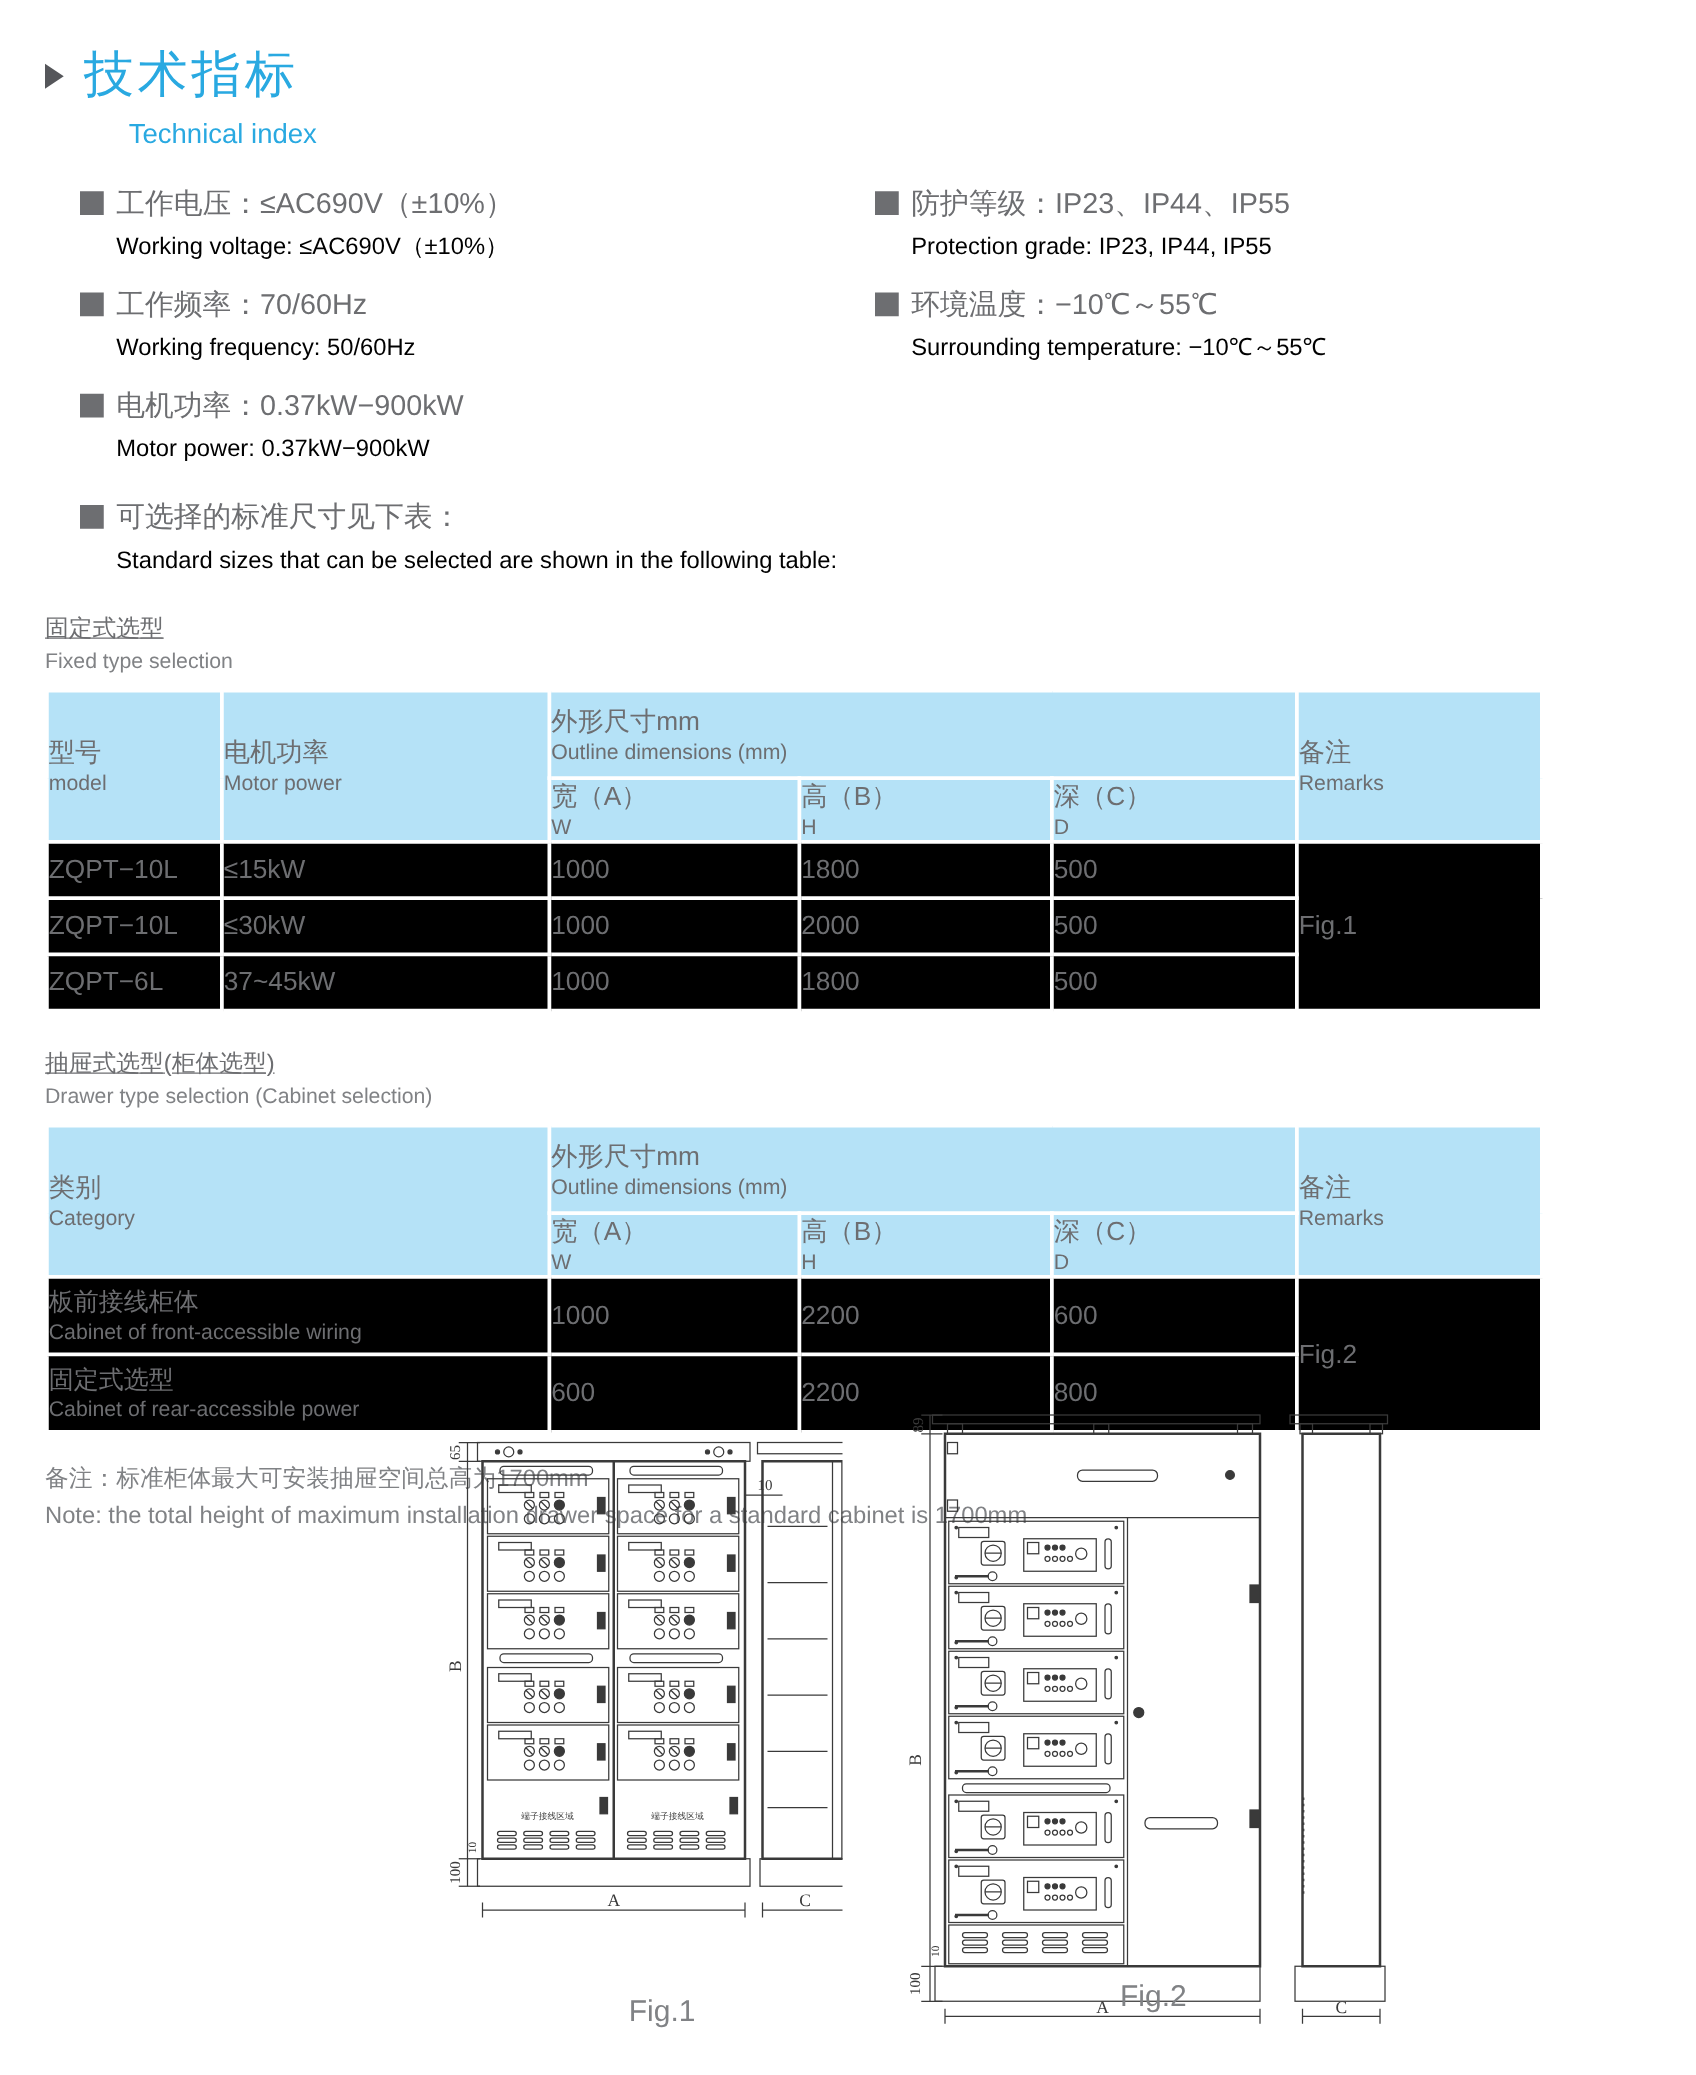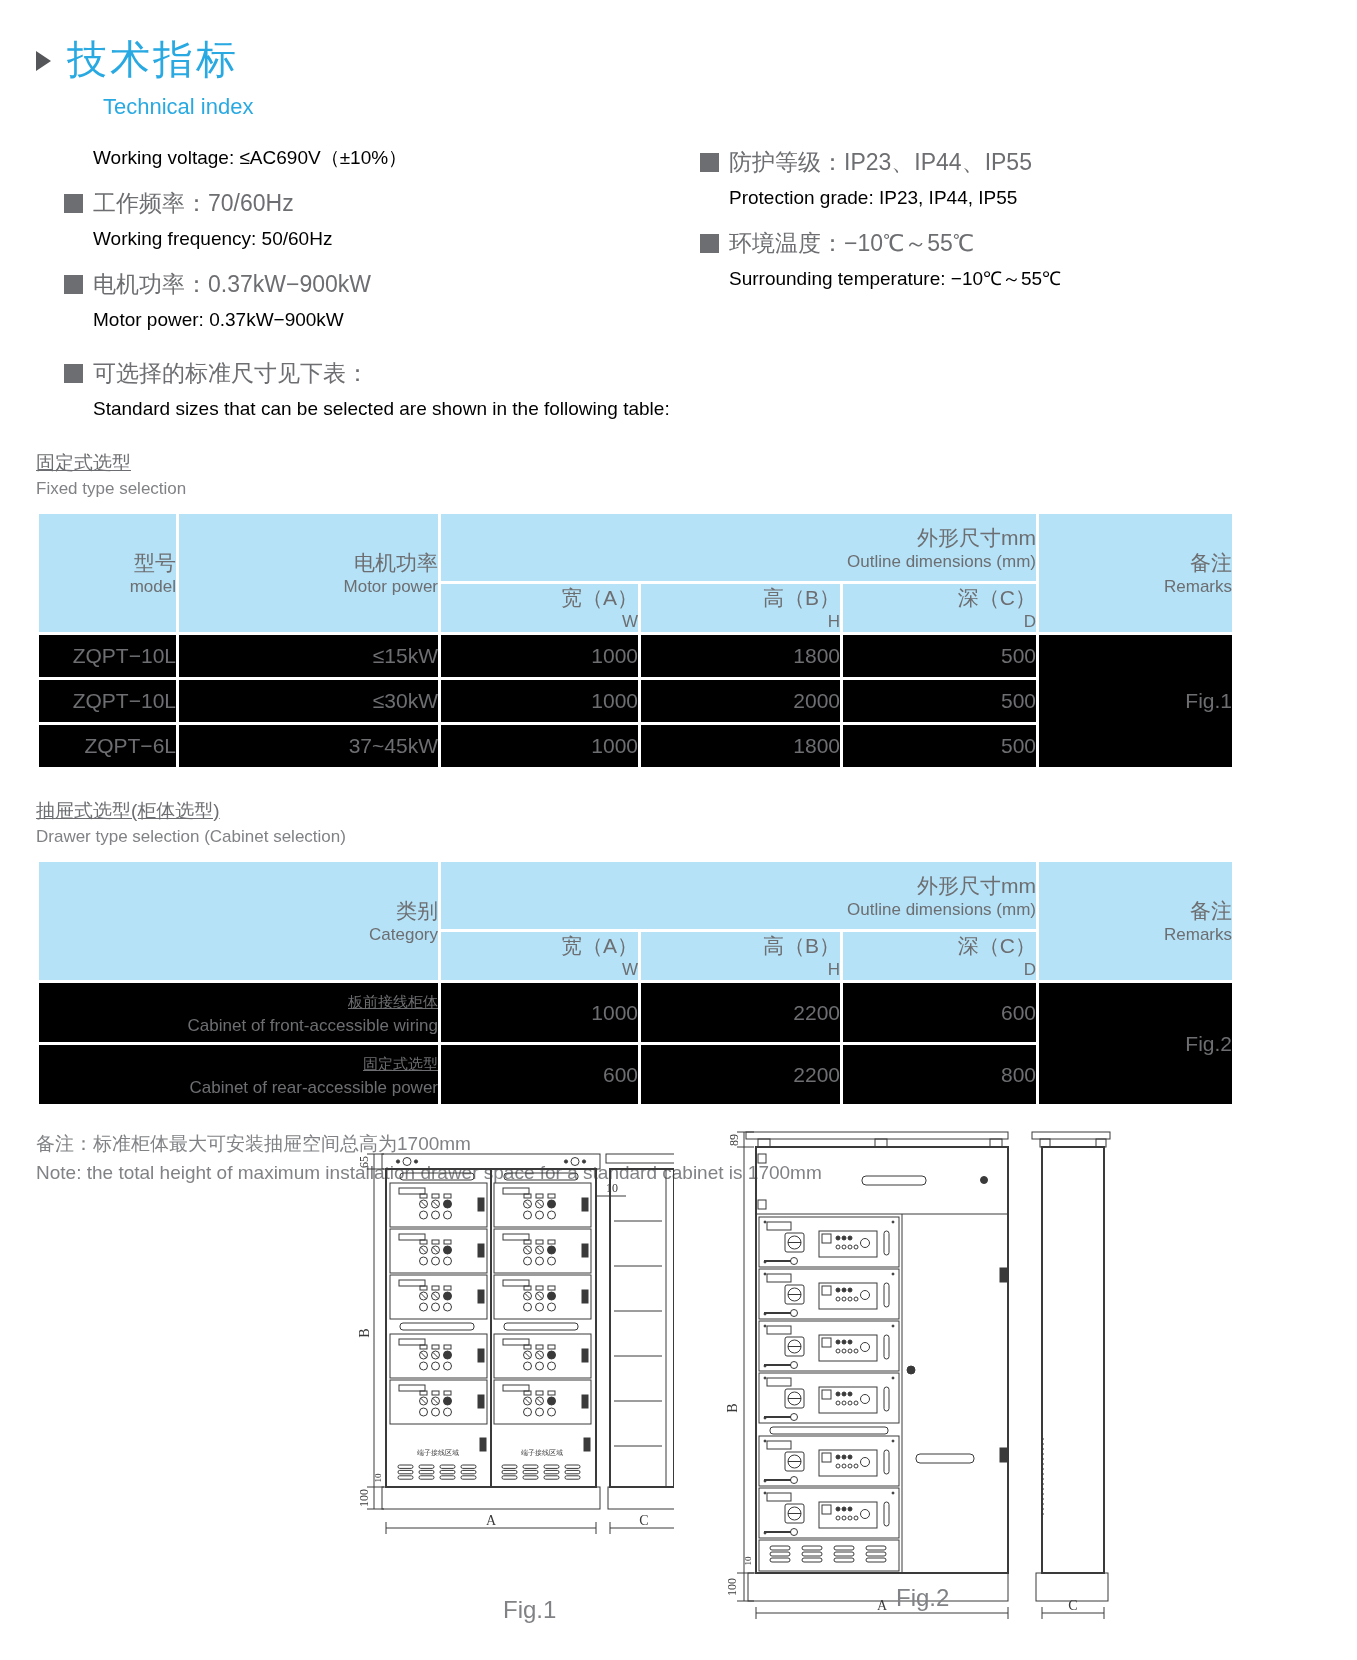"工作电压：≤AC690V（±10%）" div.spec-cn { html: none -> <div> <span></span> <span>工作电压：≤AC690V（±10%）</span> </div> }
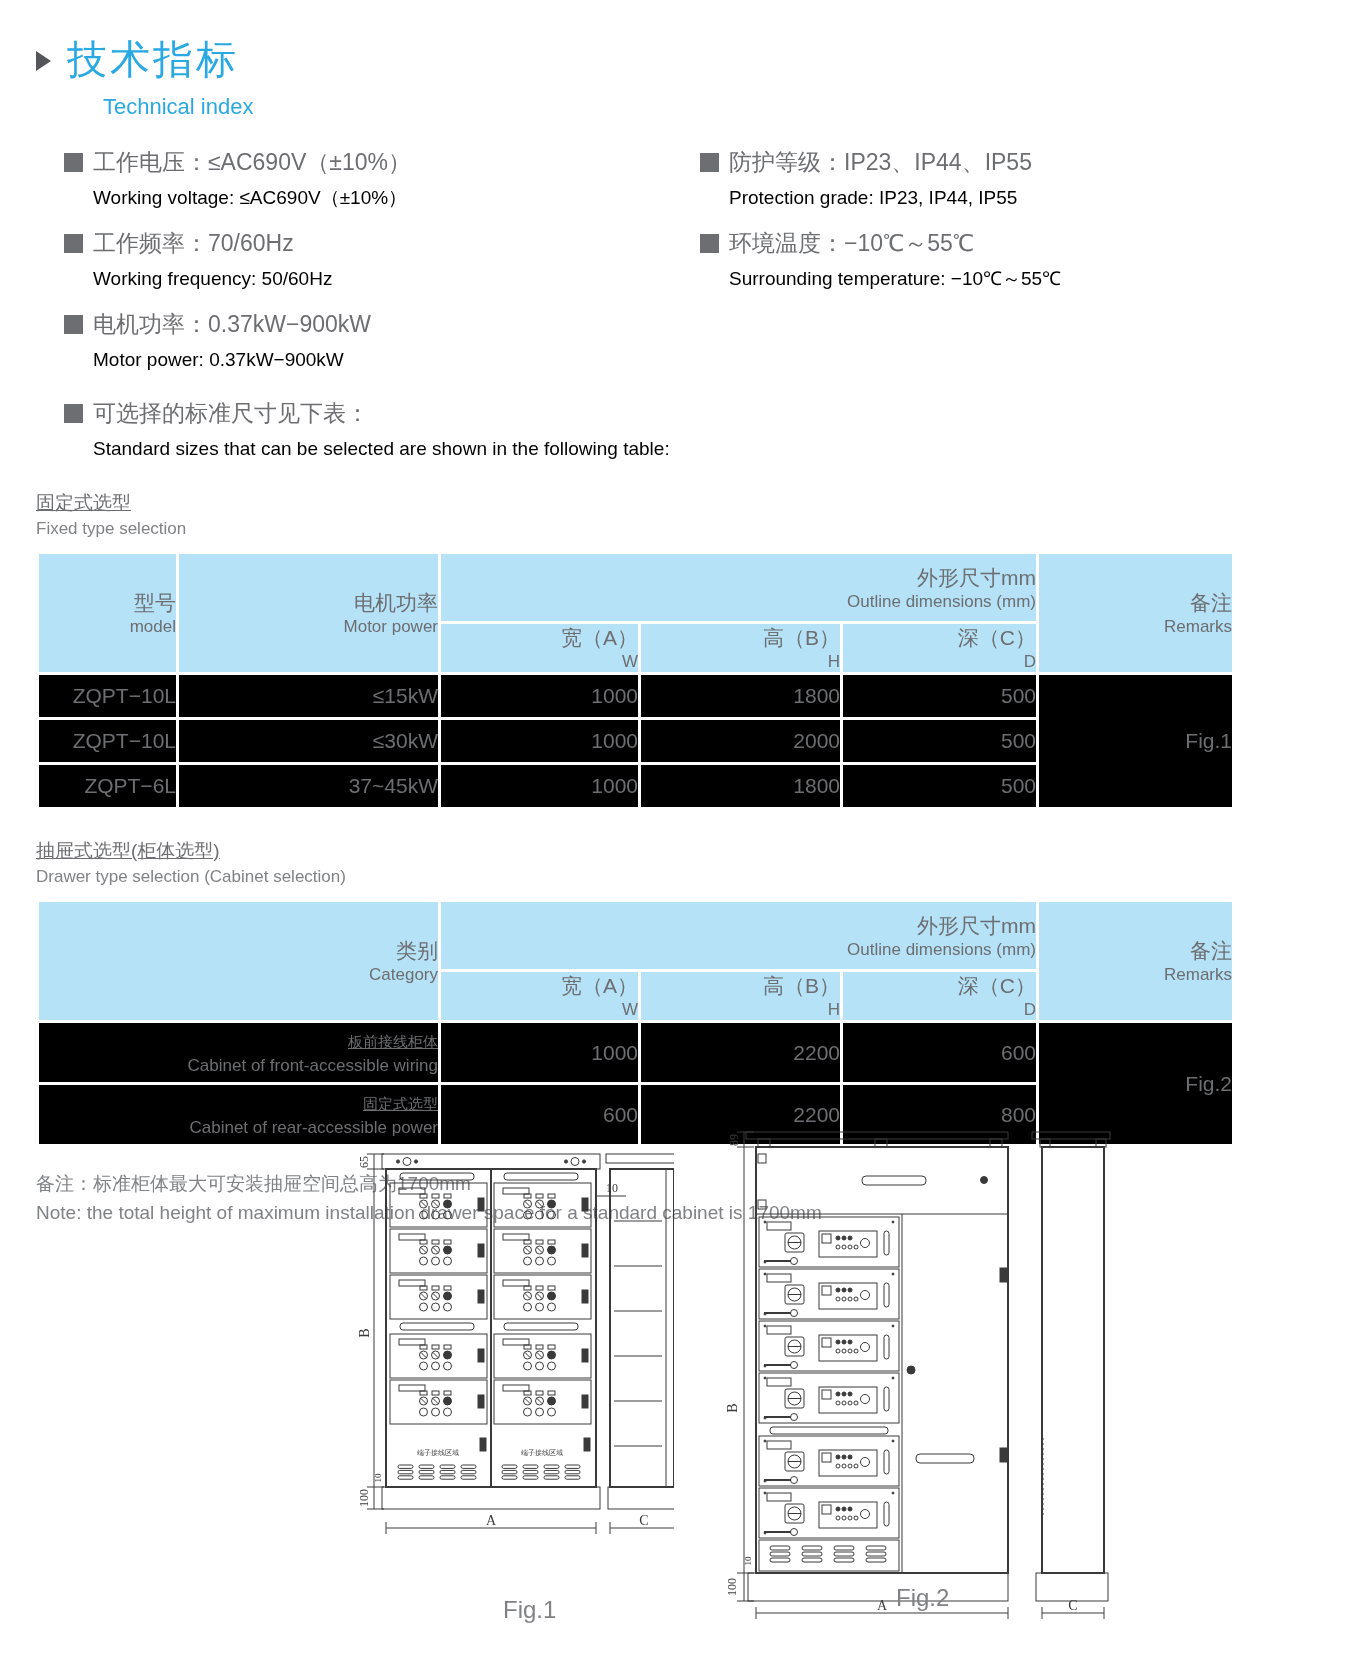"外形尺寸mm" th, td { text-align: right -> left }
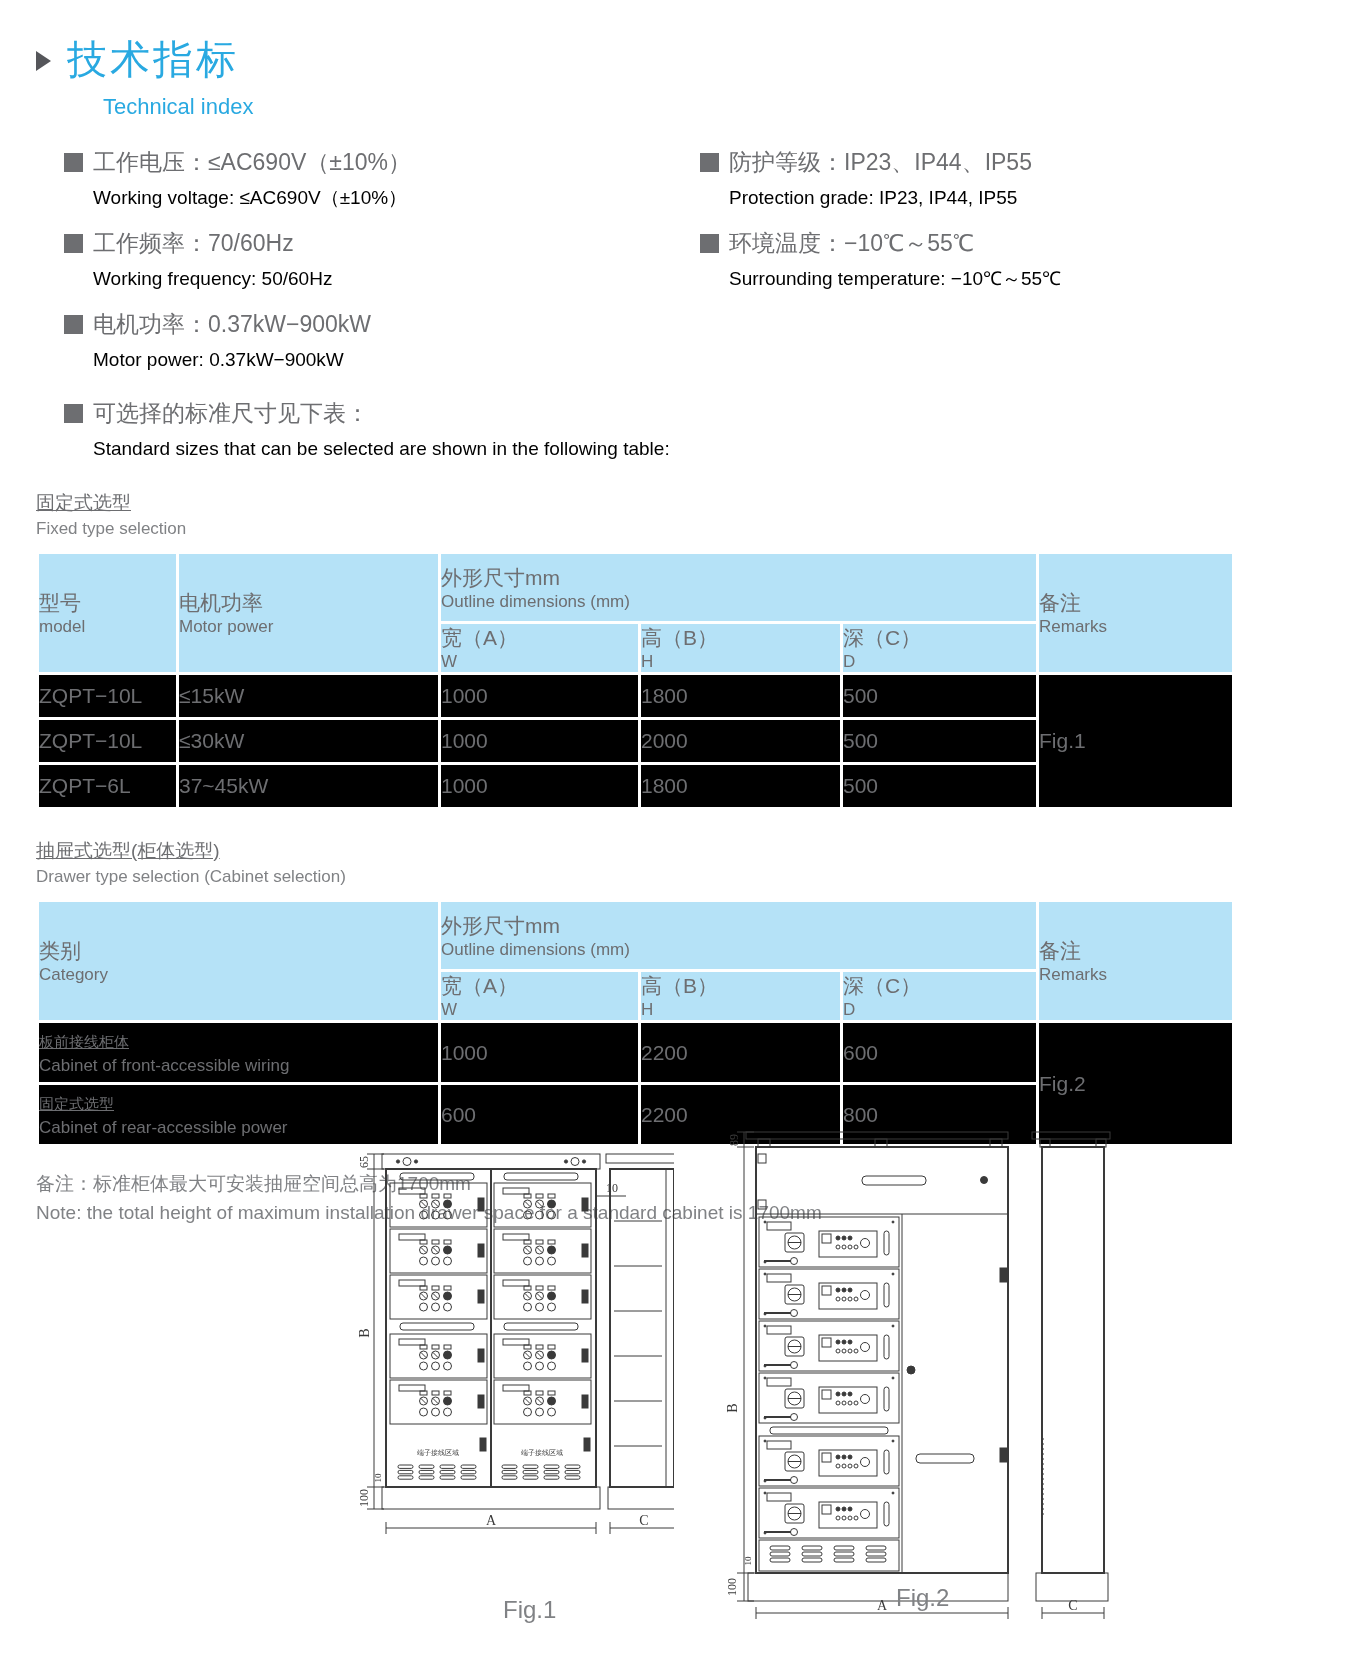"板前接线柜体" .cat-cn { font-size: 15px -> 20px; text-decoration: underline -> none }
